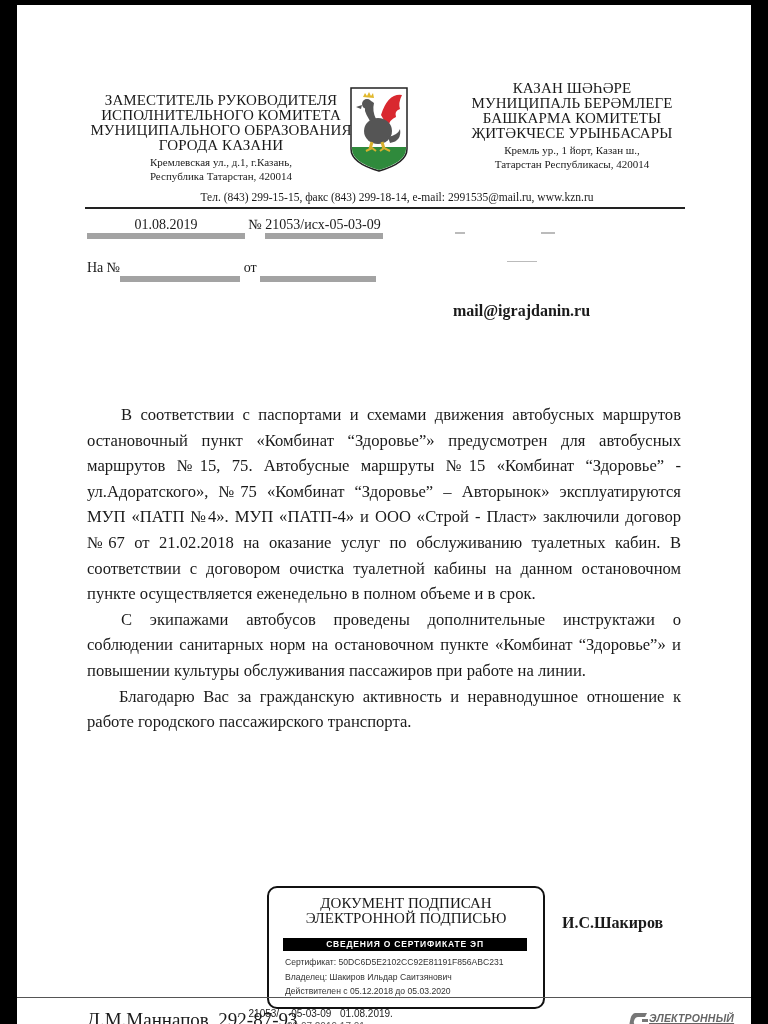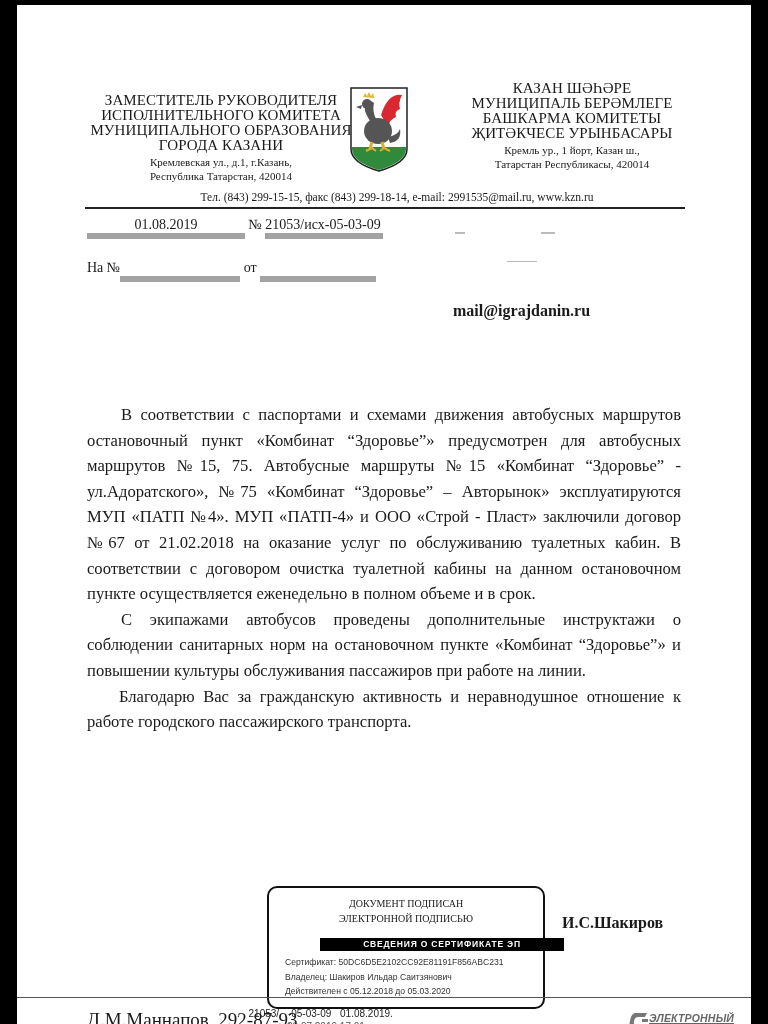"ДОКУМЕНТ ПОДПИСАН" .sig-title { font-size: 10px -> 15px }
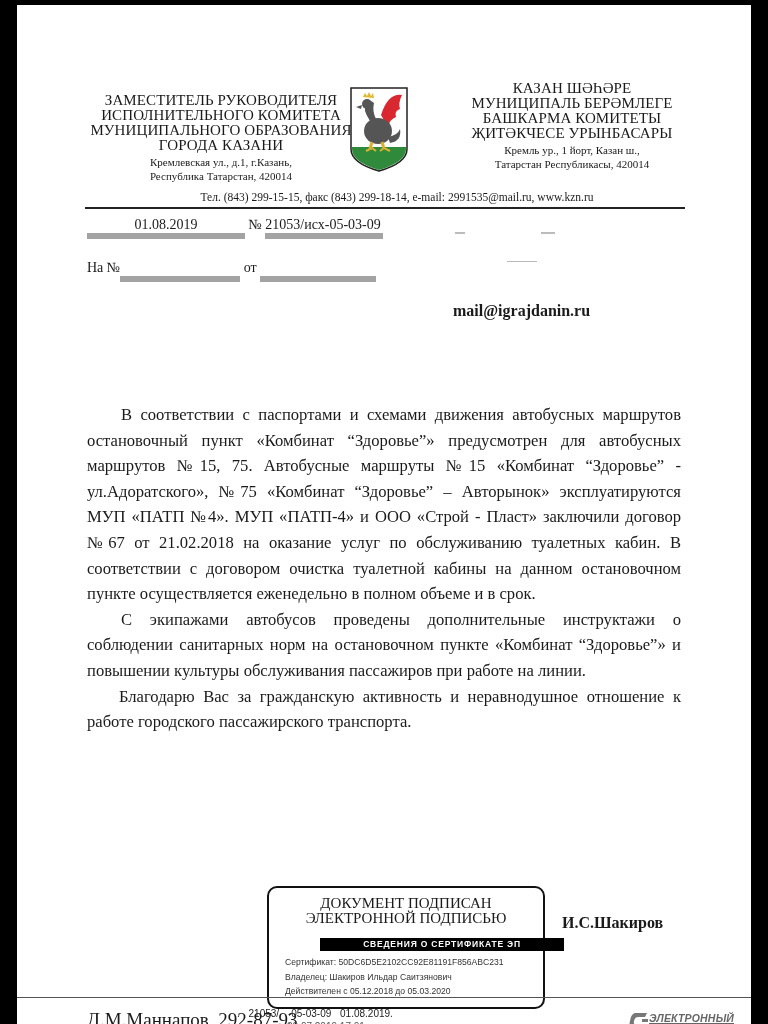"СВЕДЕНИЯ О СЕРТИФИКАТЕ ЭП" .sig-bar { margin-left: 37px -> none }
